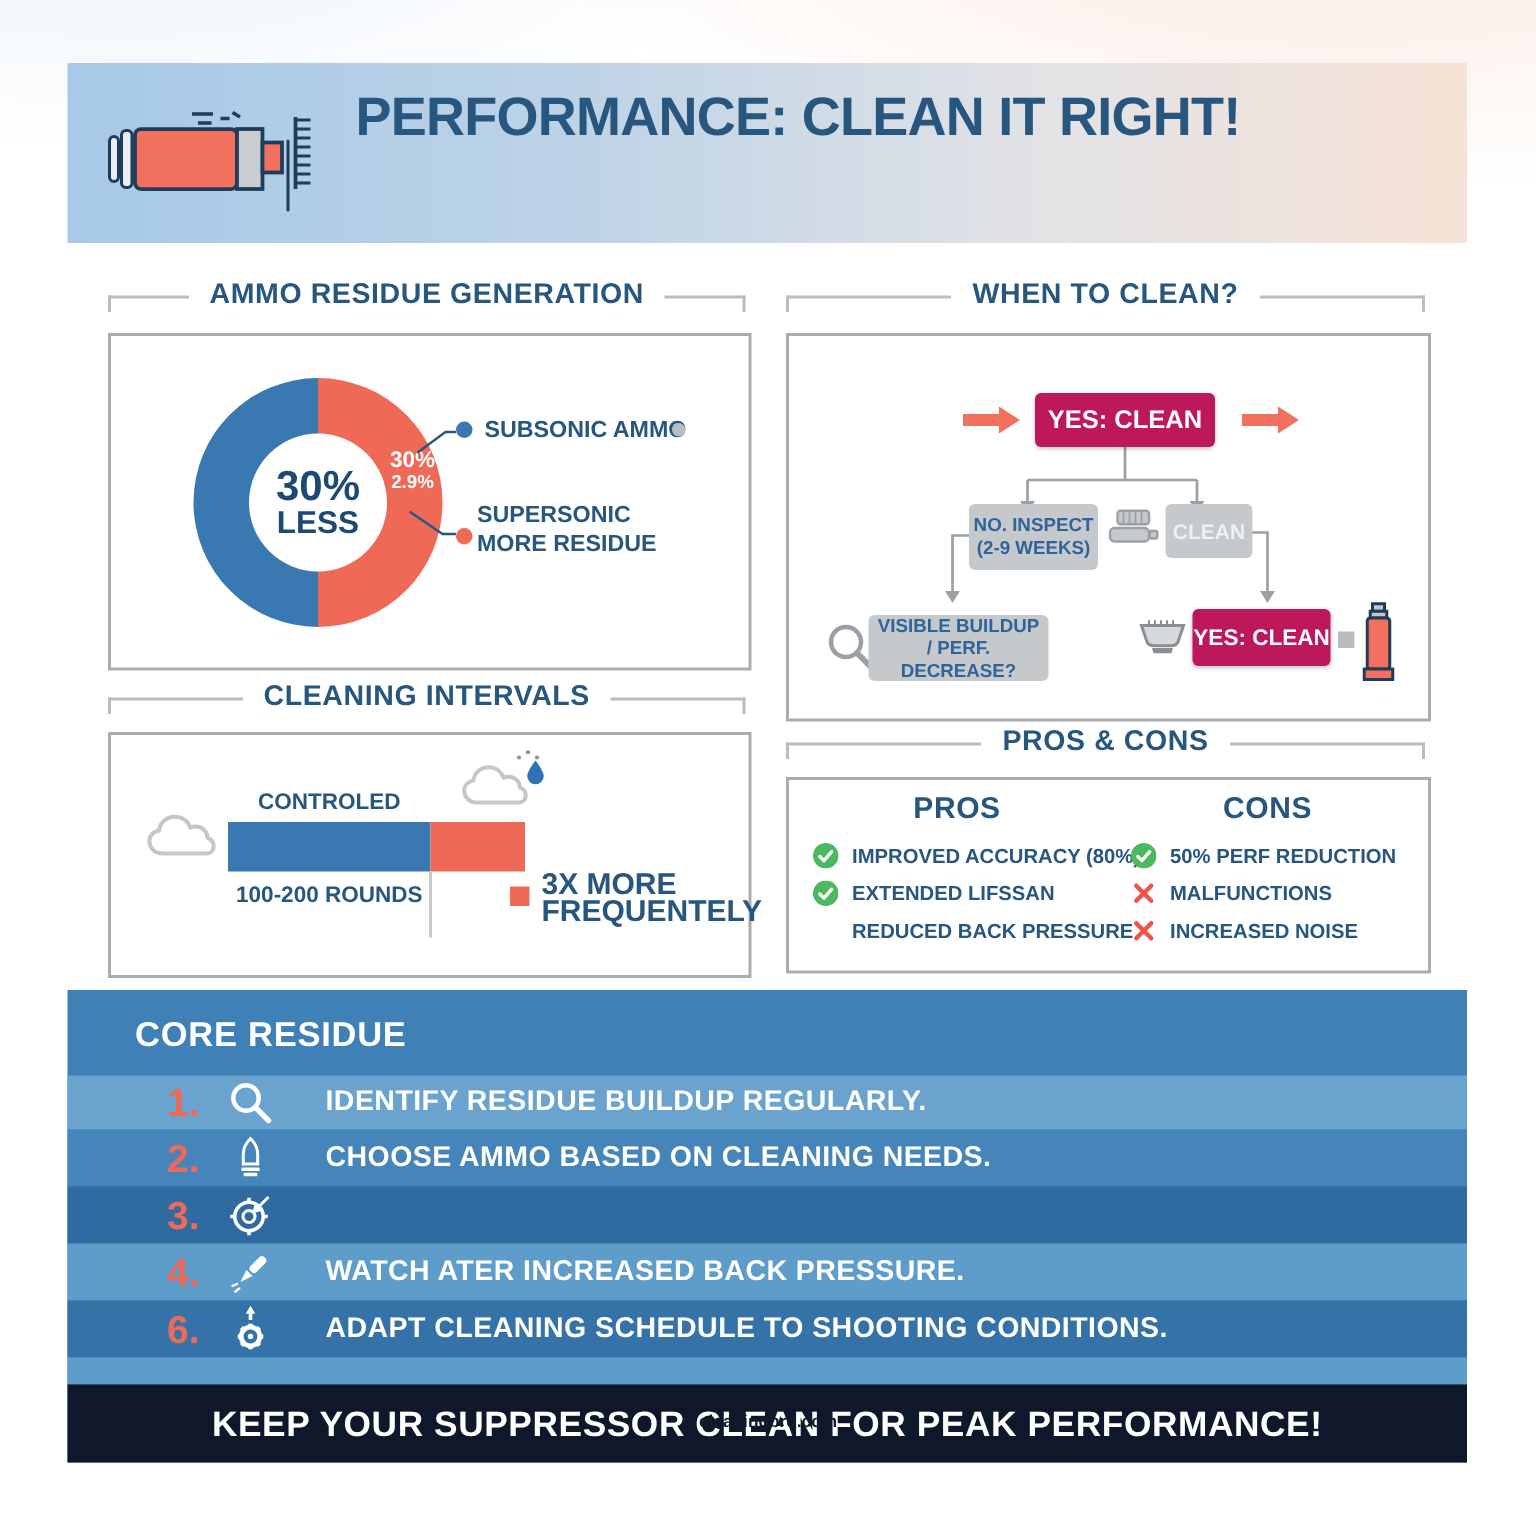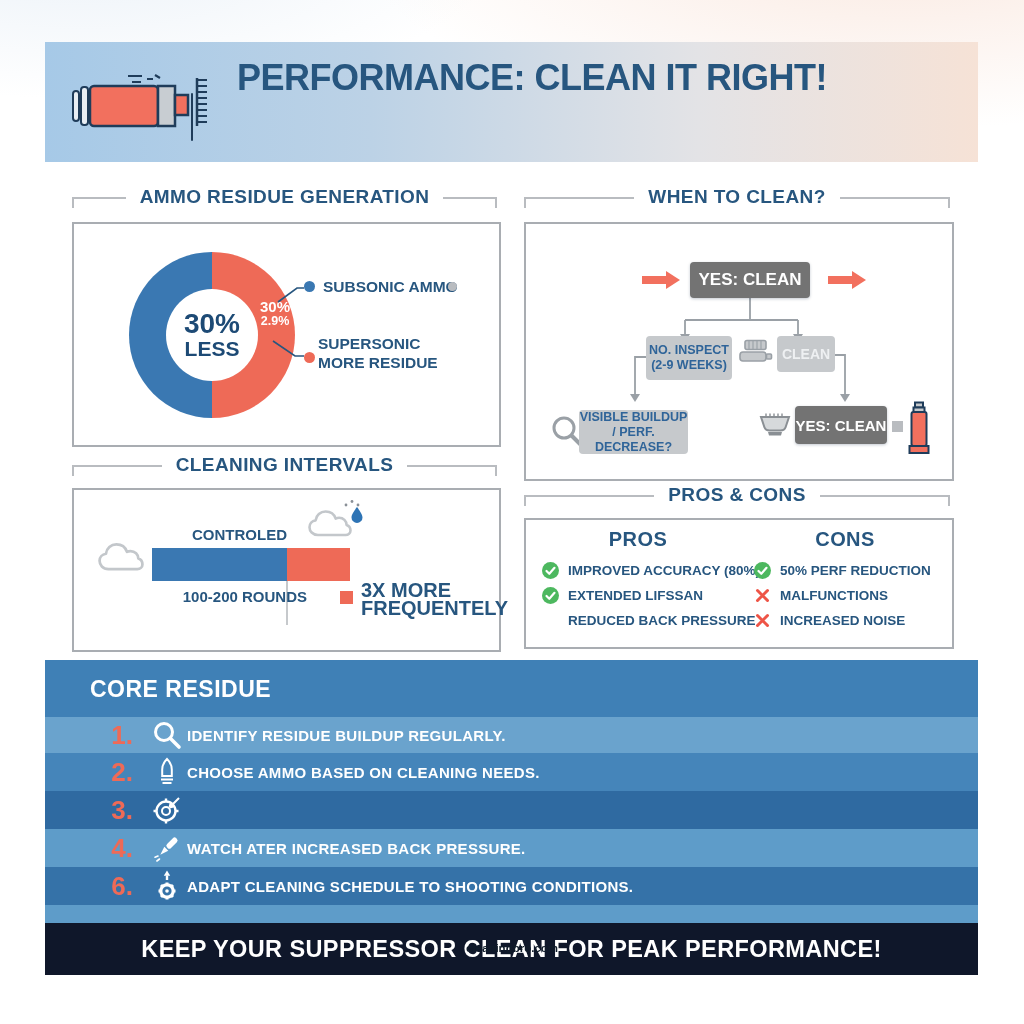"YES: CLEAN" .fc-blue { background: #737373 -> #be185d }
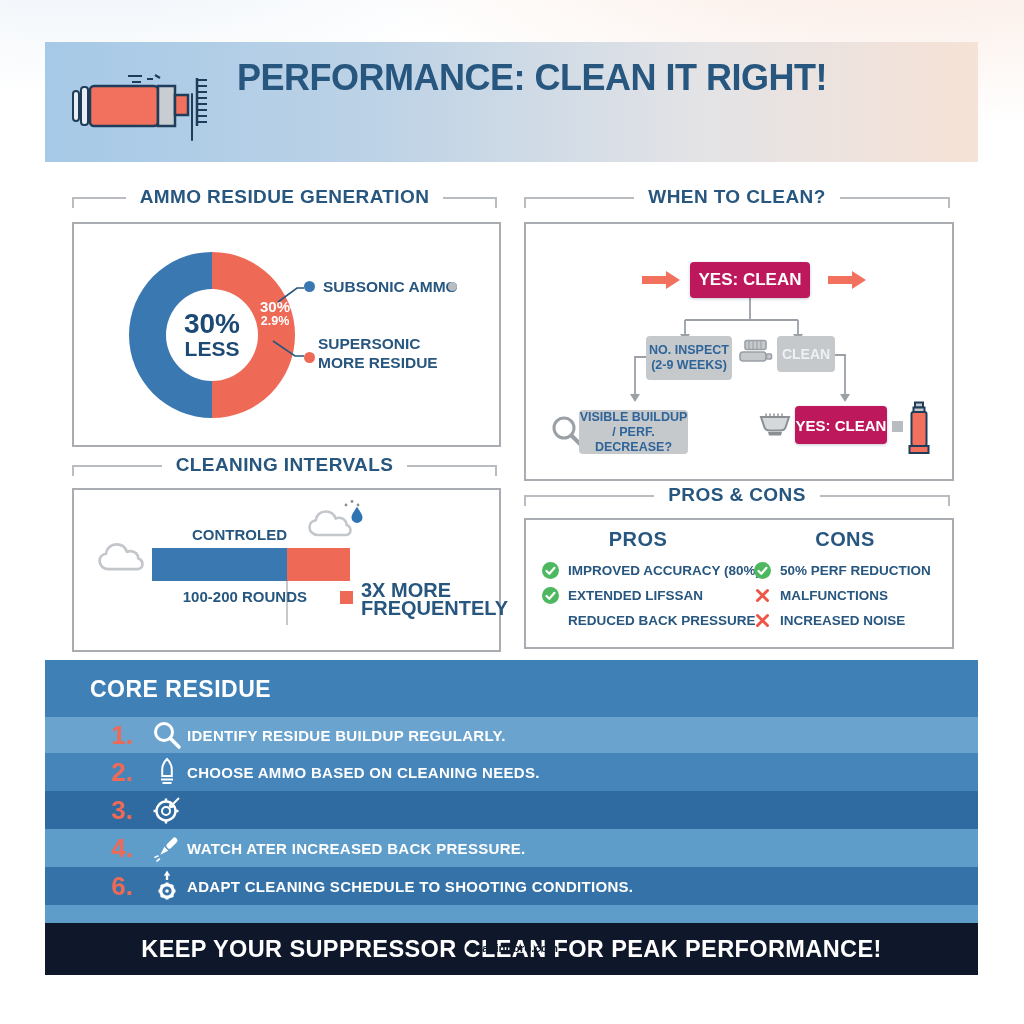"VISIBLE BUILDUP" div.abs { width: 109px -> 120px }
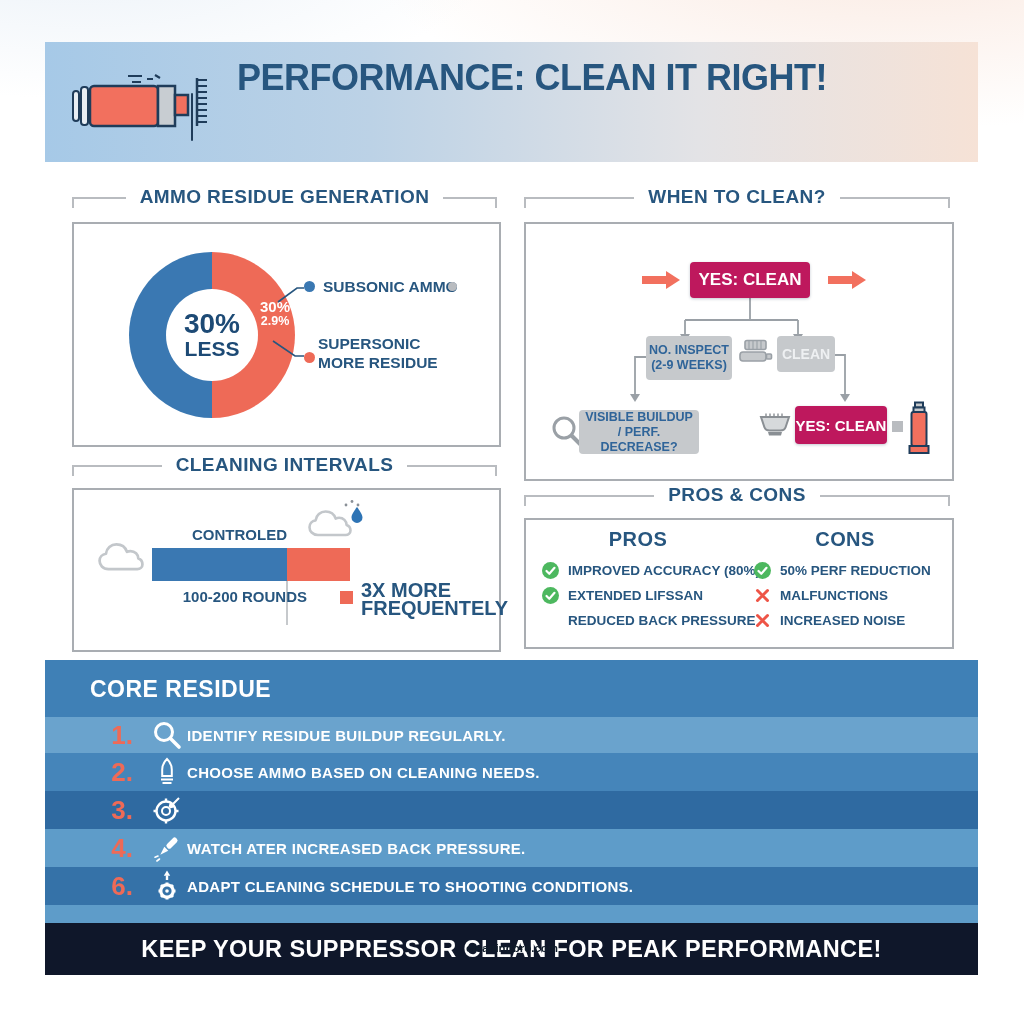"CONTROLED" .navlbl { text-align: right -> center }
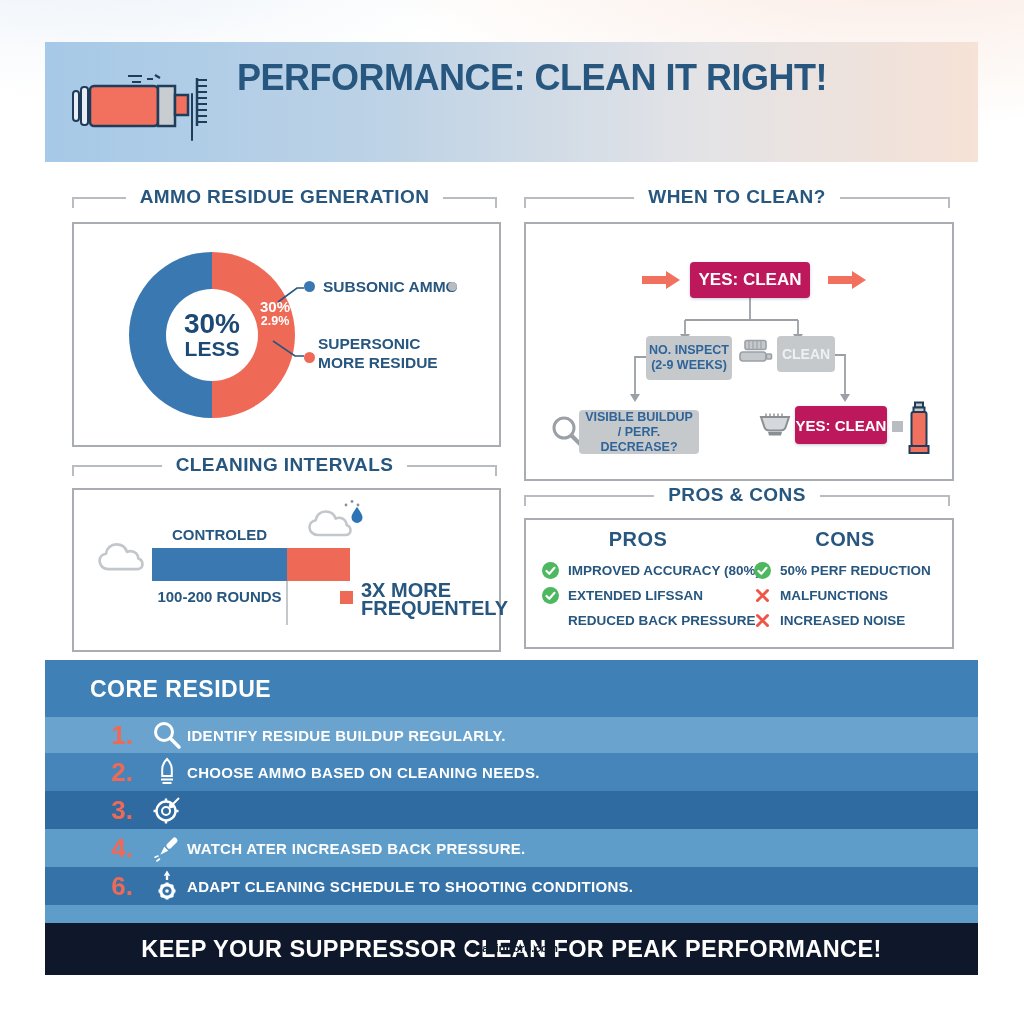"IDENTIFY RESIDUE BUILDUP REGULARLY." .ins-txt { font-size: 15px -> 19px; margin-left: none -> 30px }
